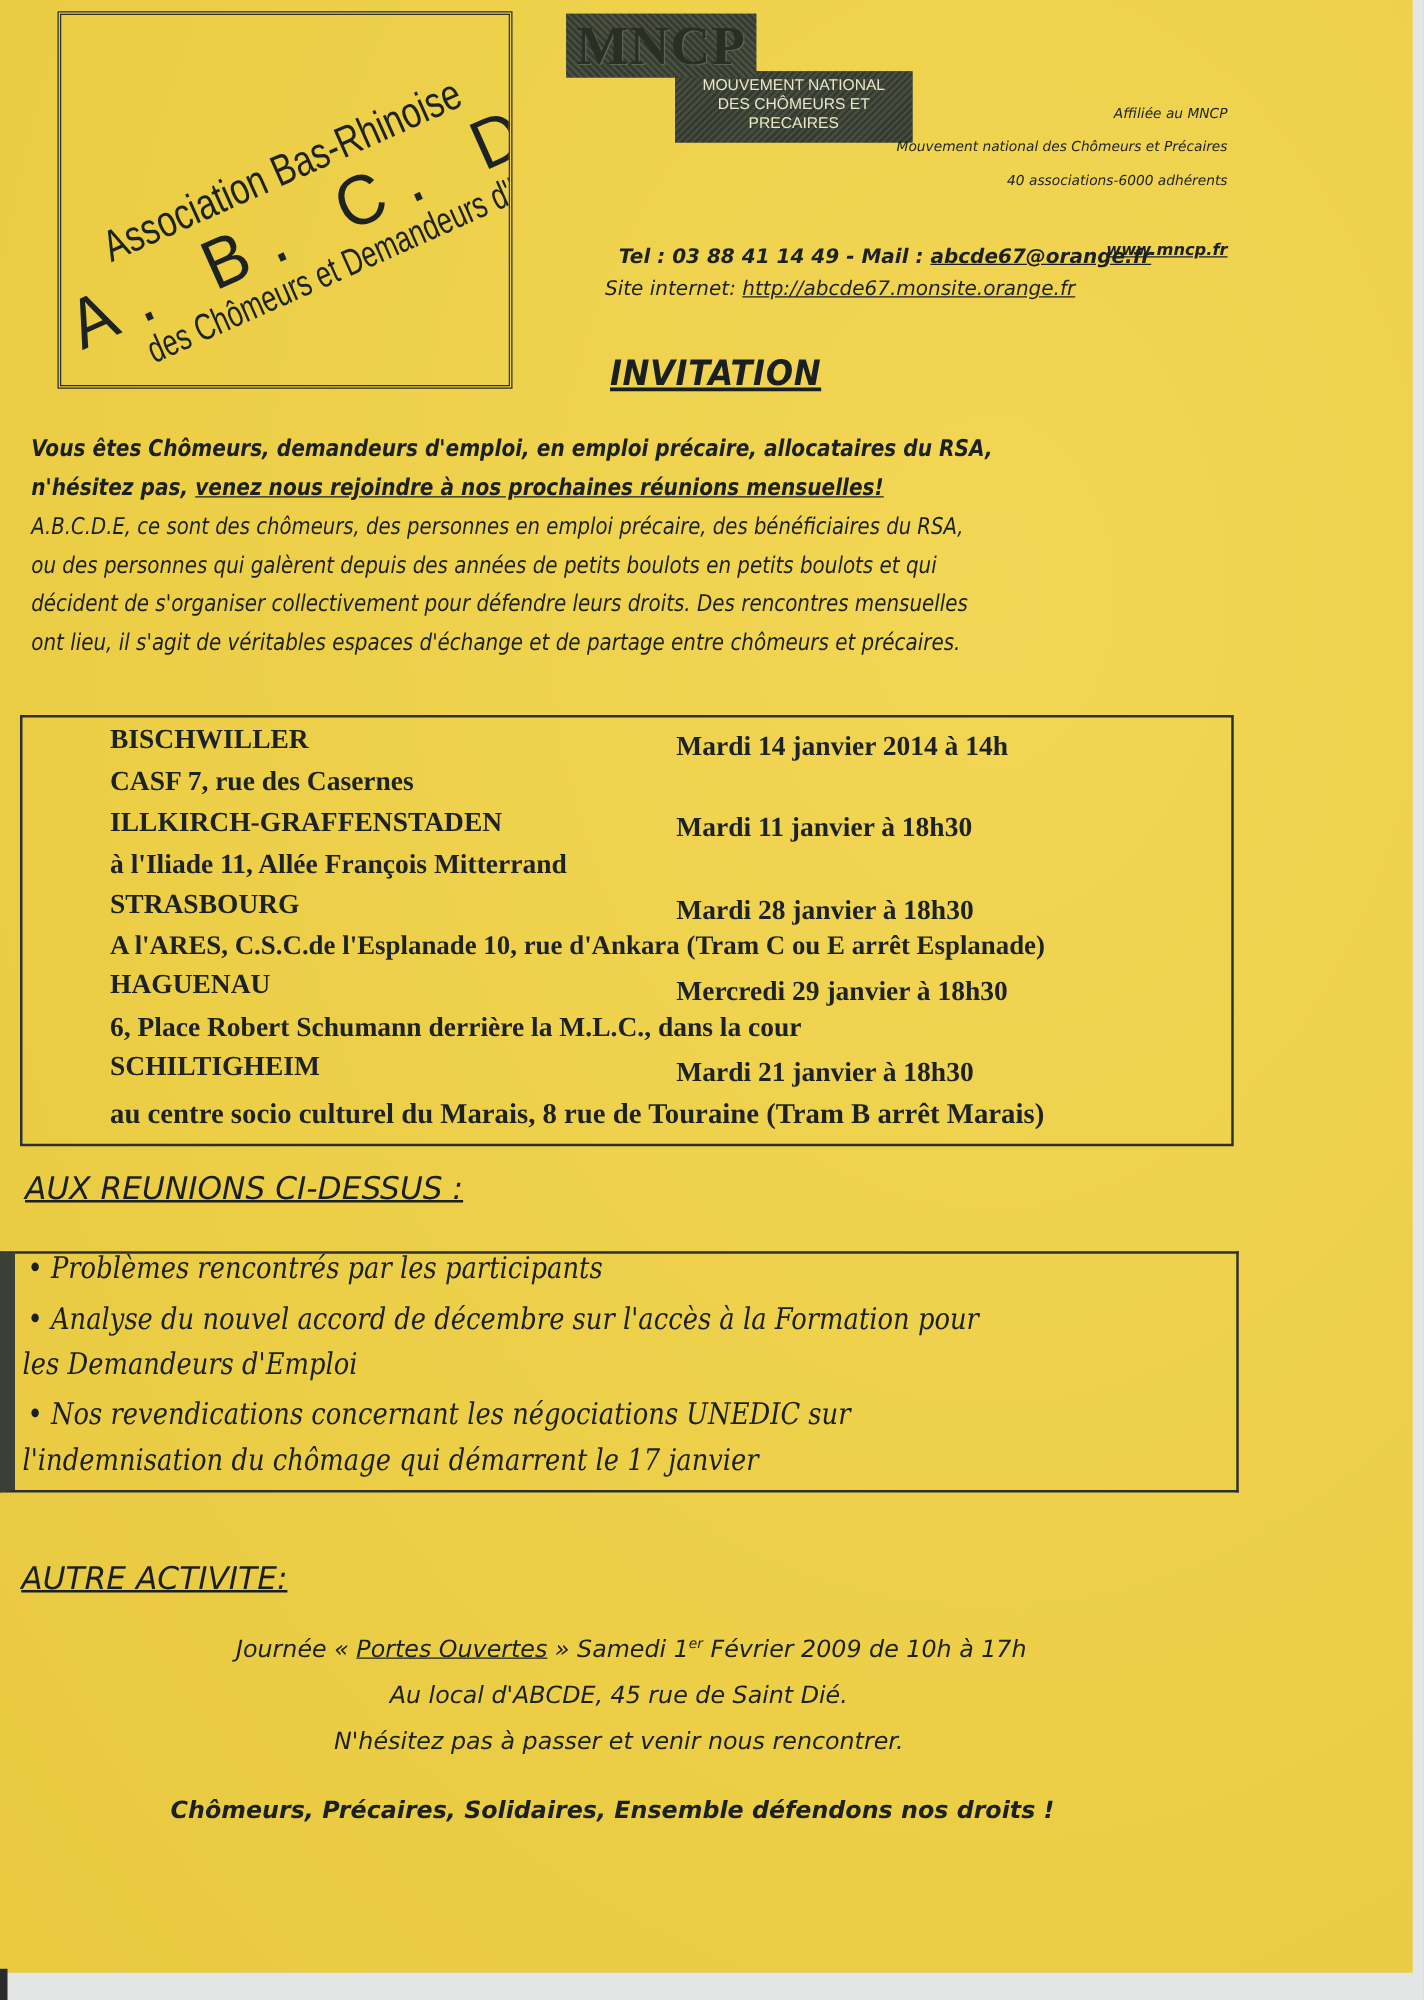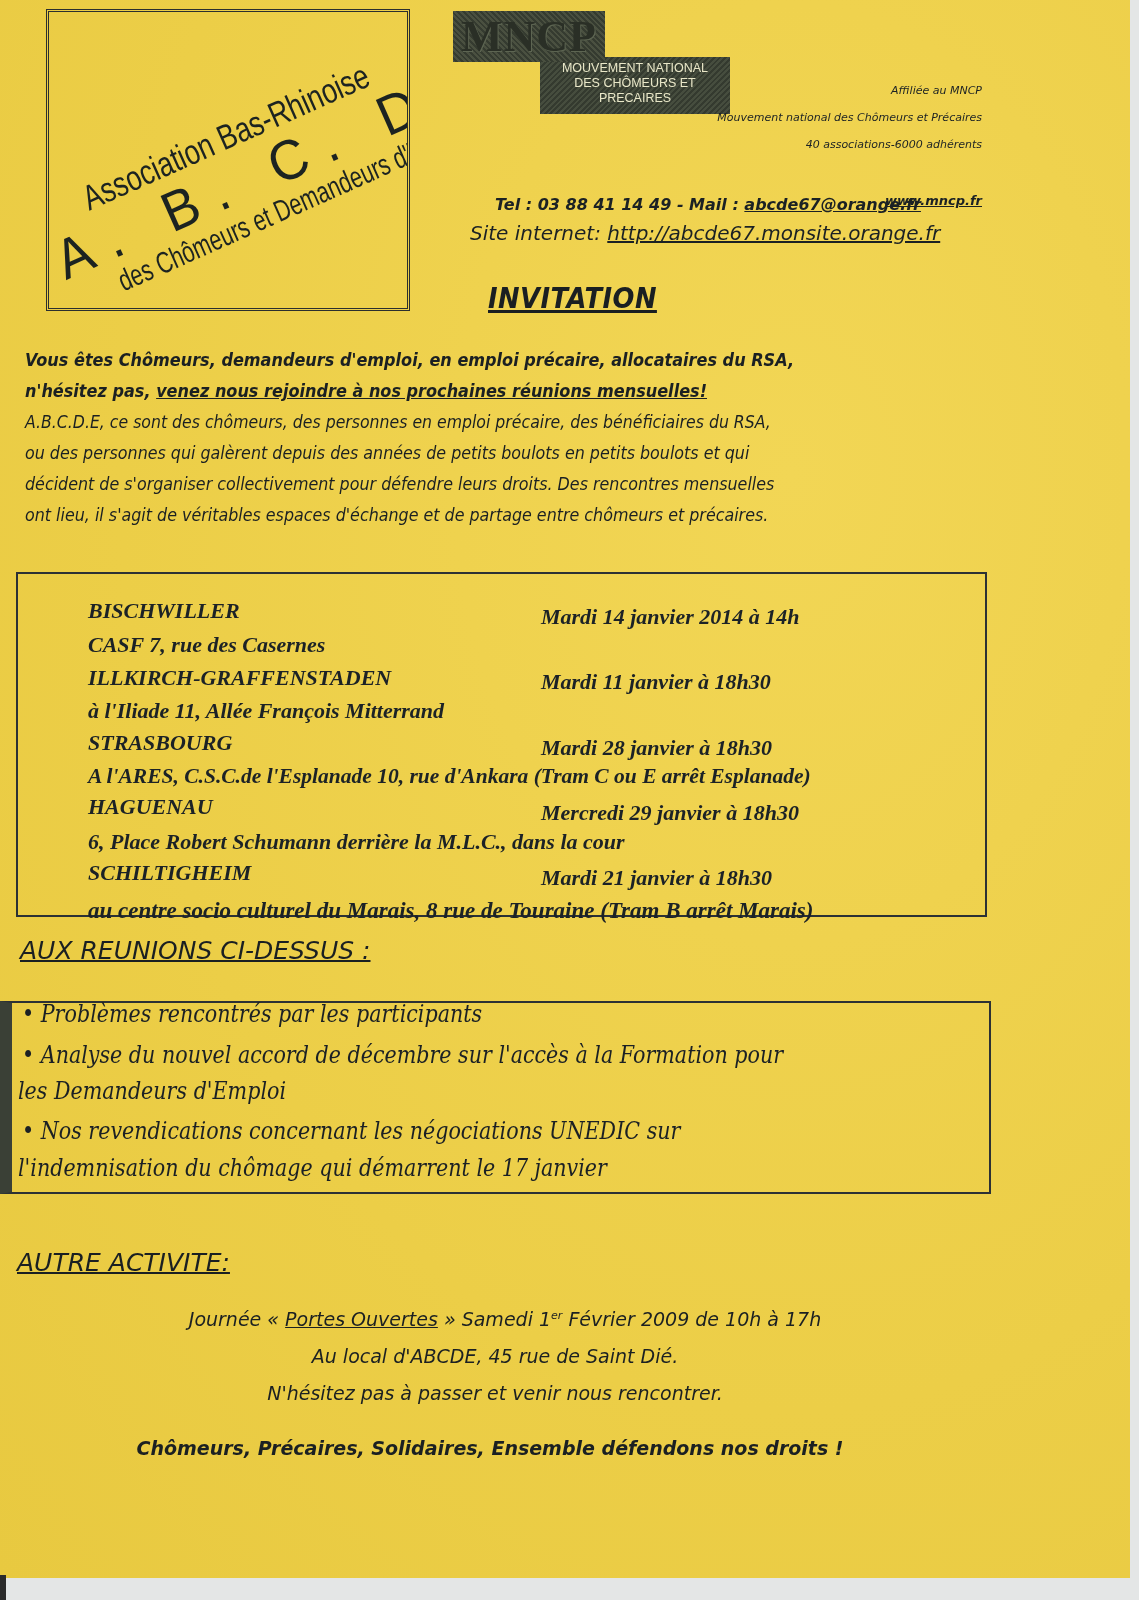"Site internet:" div.abs { font-size: 20px -> 16px; left: 470px -> 484px }
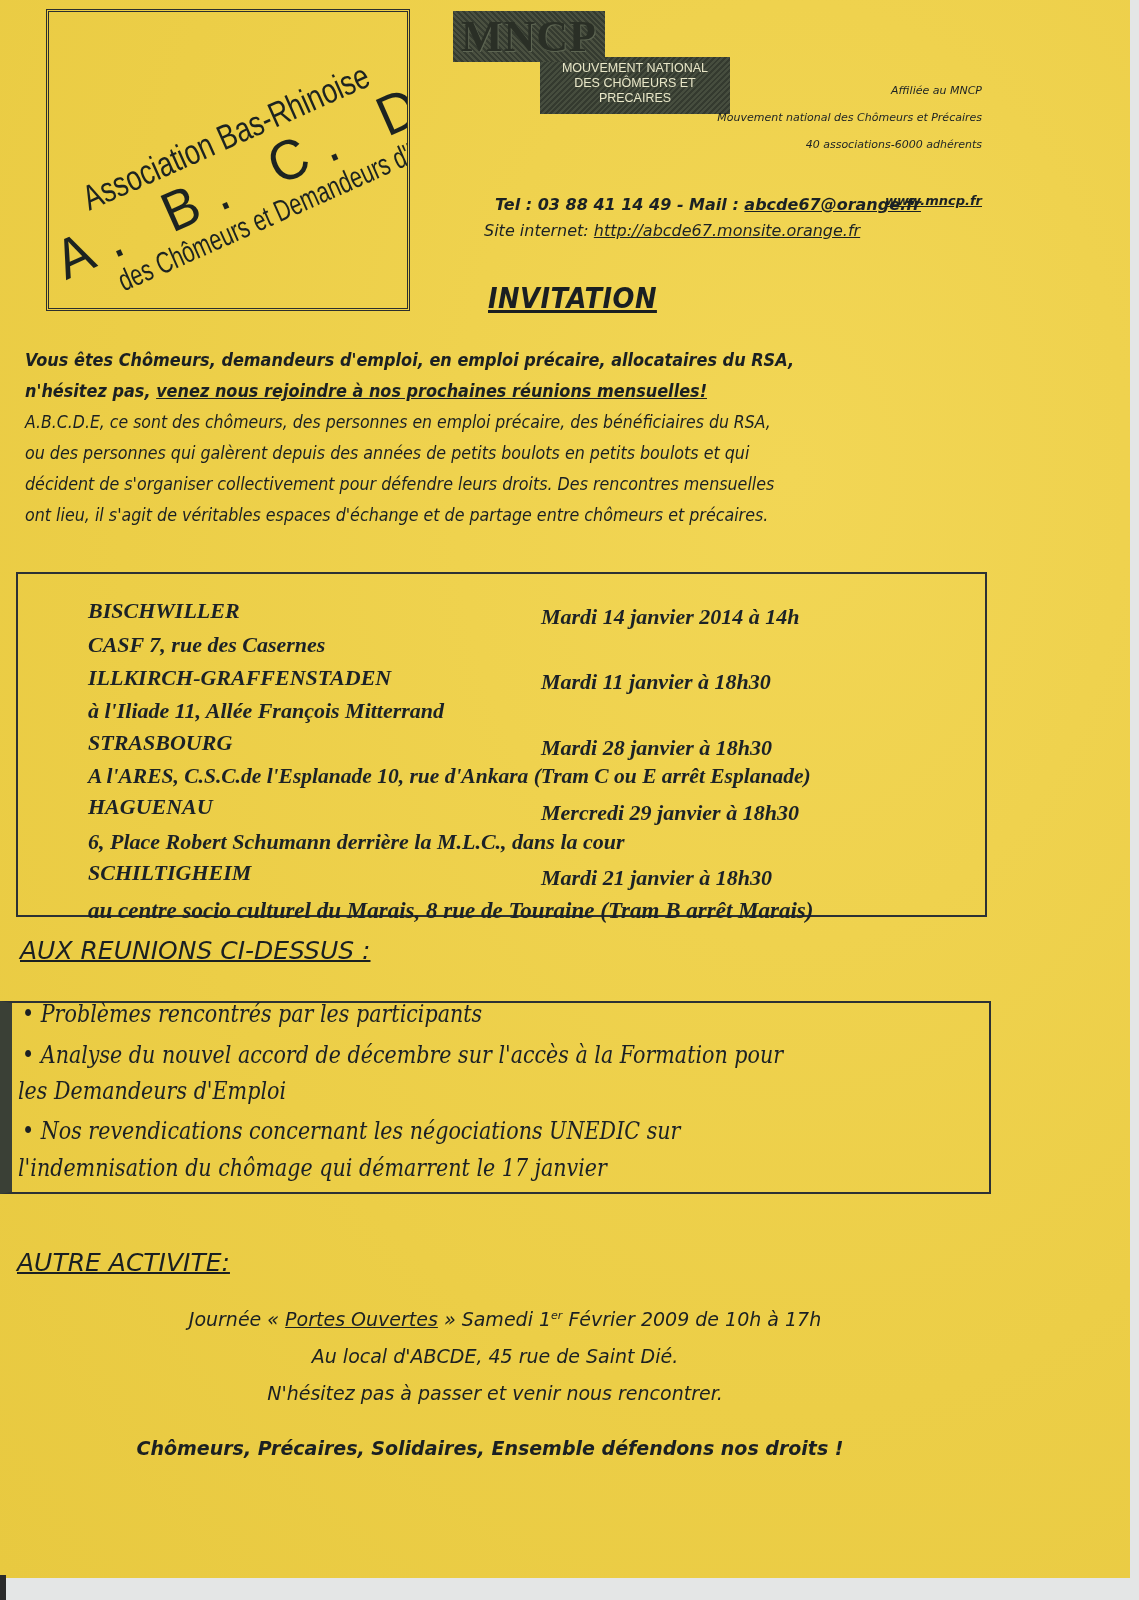"BISCHWILLER" .meet { font-style: italic -> none; margin-top: 20px -> none }
